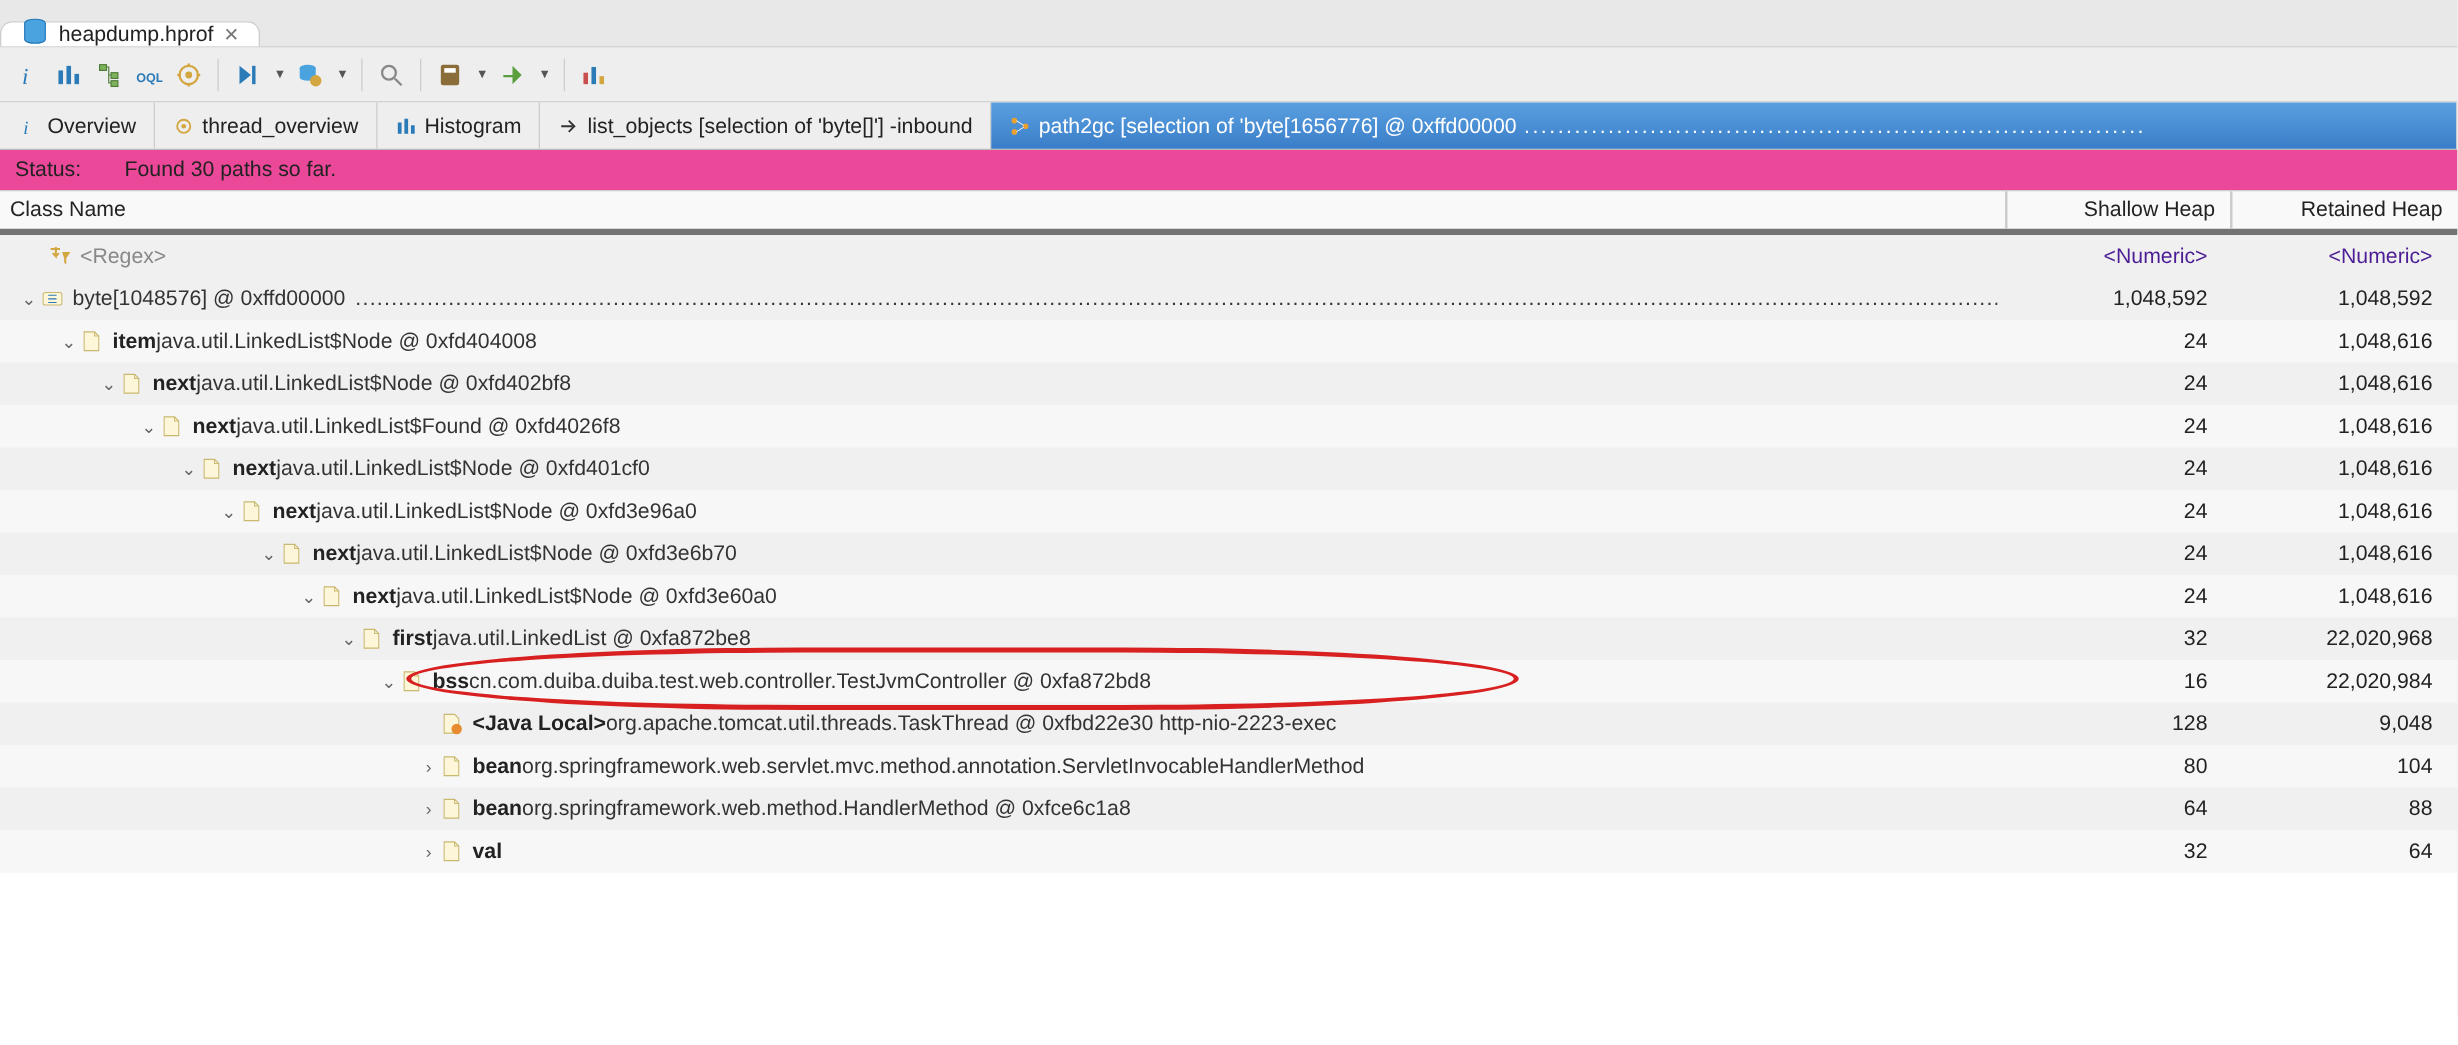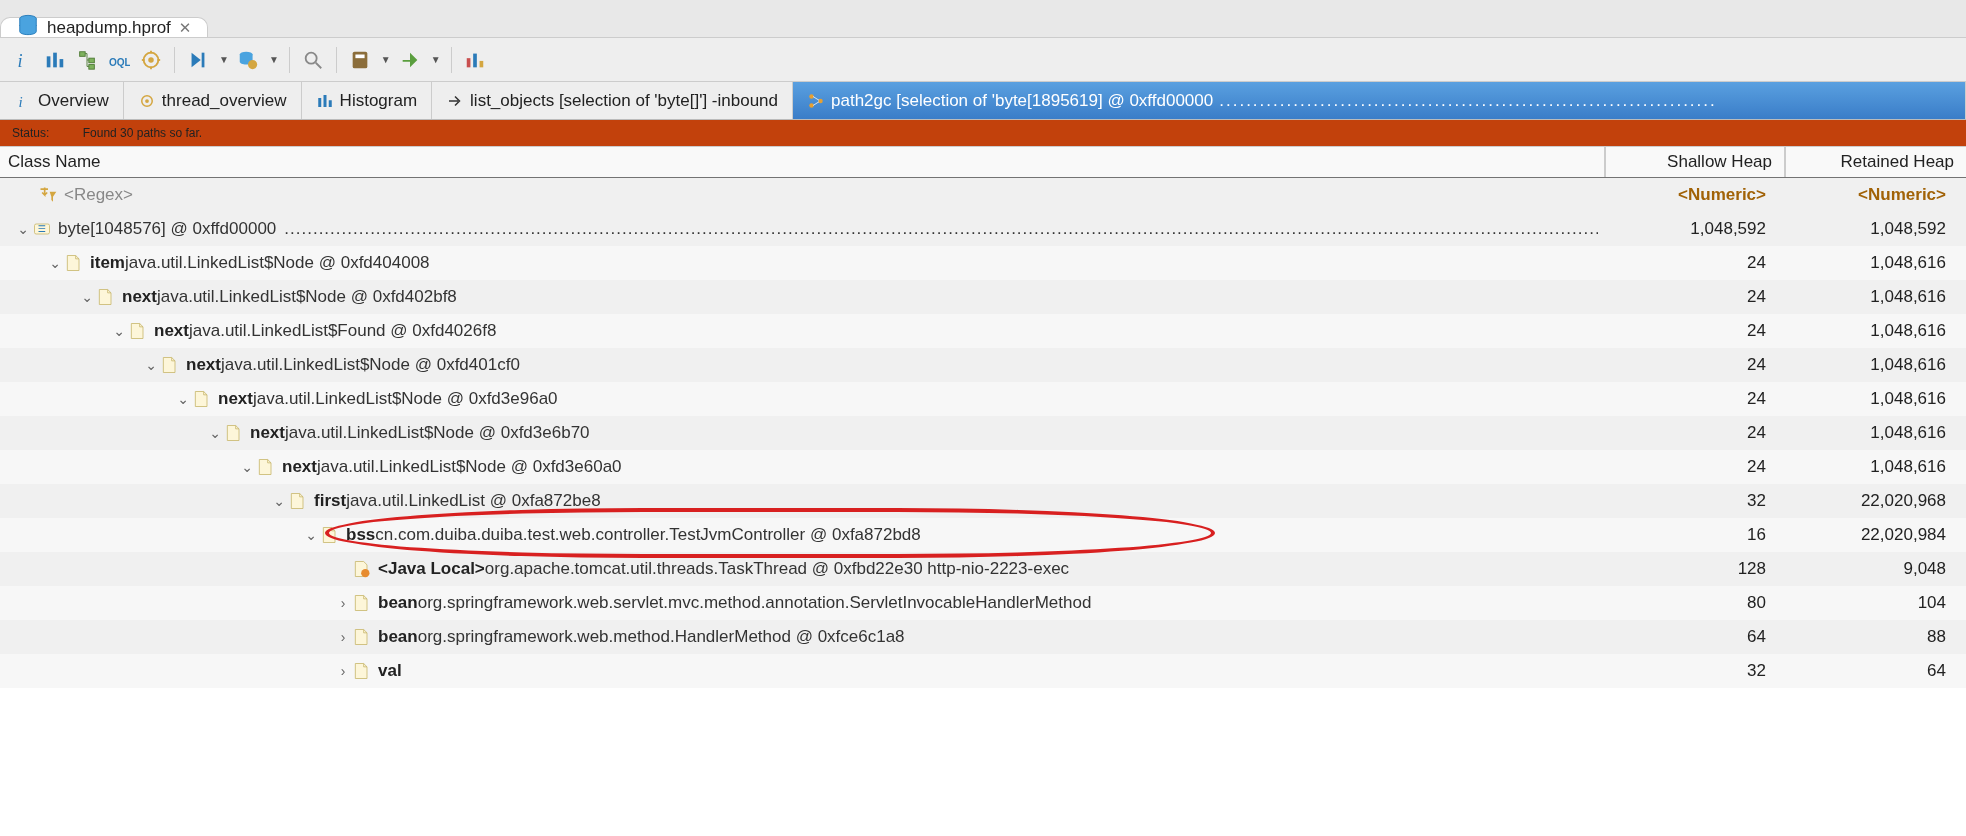"path2gc [selection of 'byte[1895619] @" span { text: 1895619 -> 1656776 }
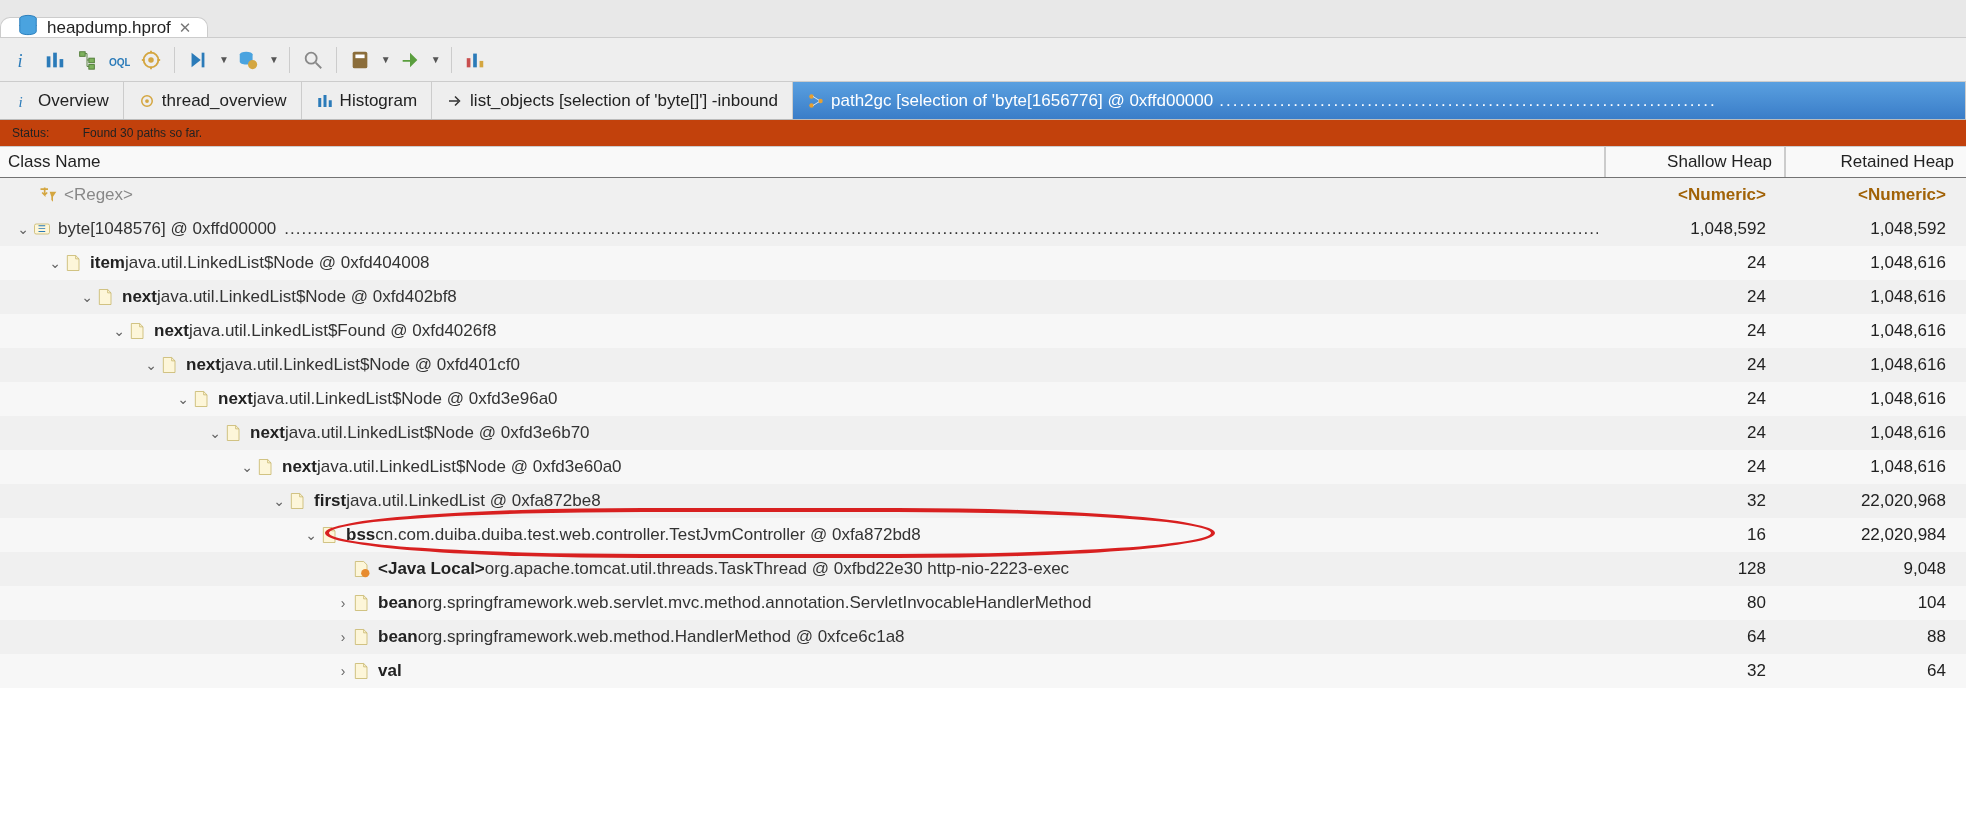"Status: Found 30 paths so" .status-bar { background: #c2410c -> #ec4899; font-size: 12px -> 17px }
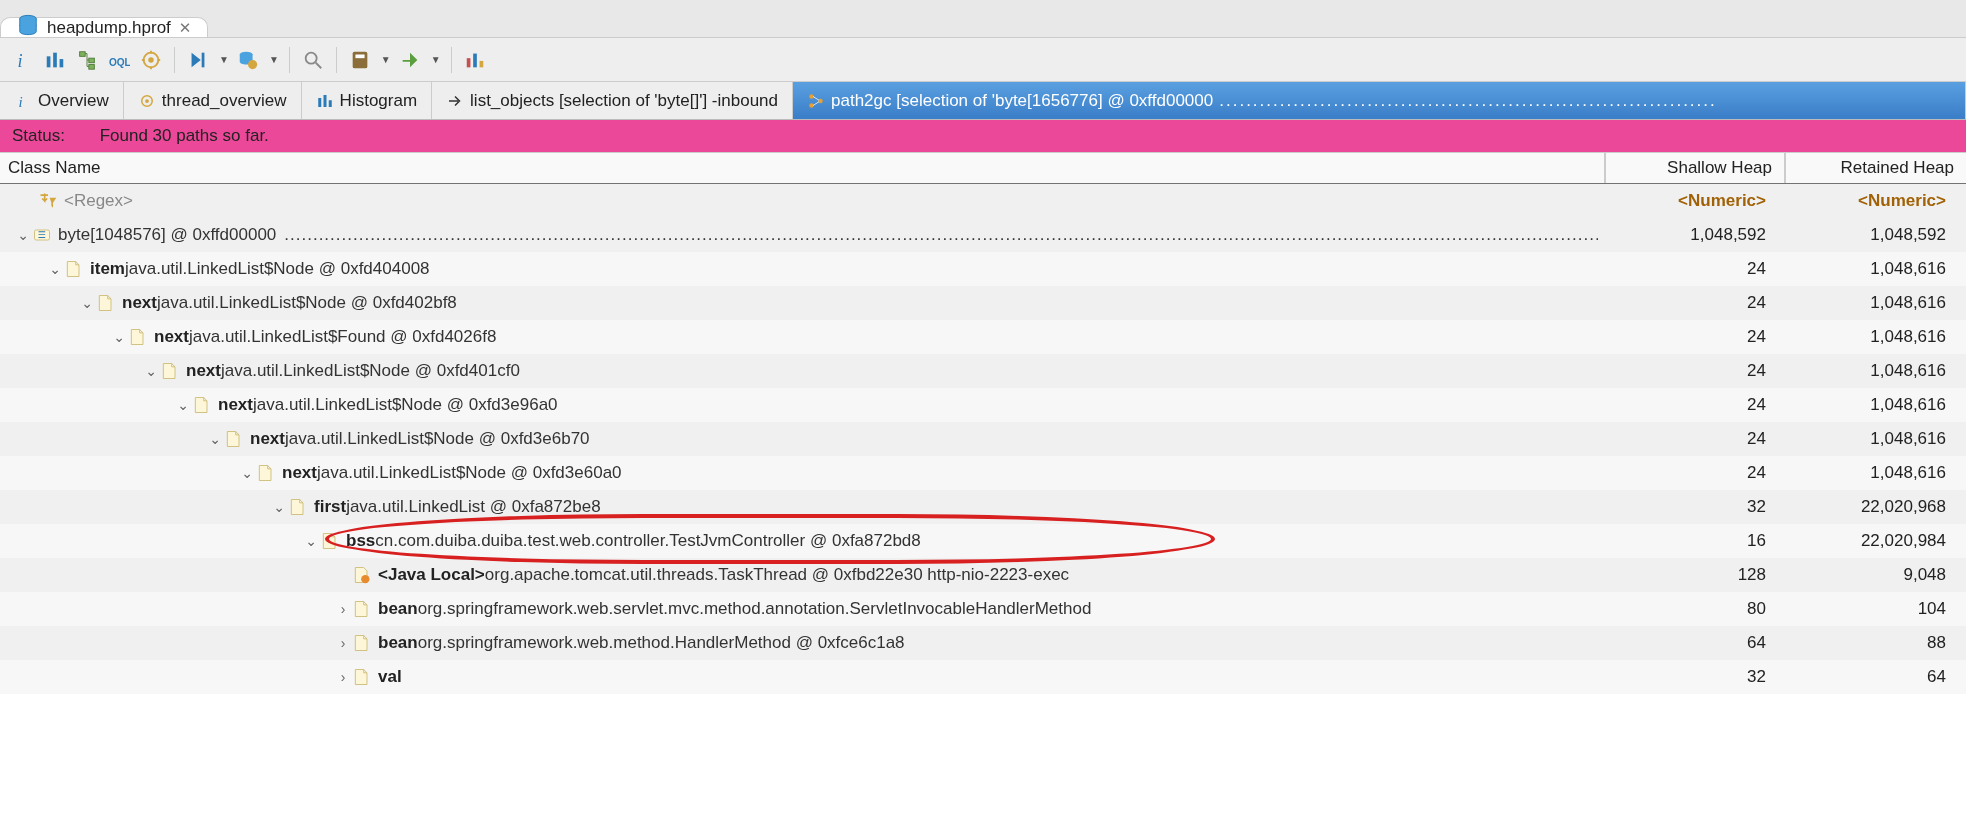"Class Name" .table-header { border-bottom: 1px solid #737373 -> 5px solid #737373 }
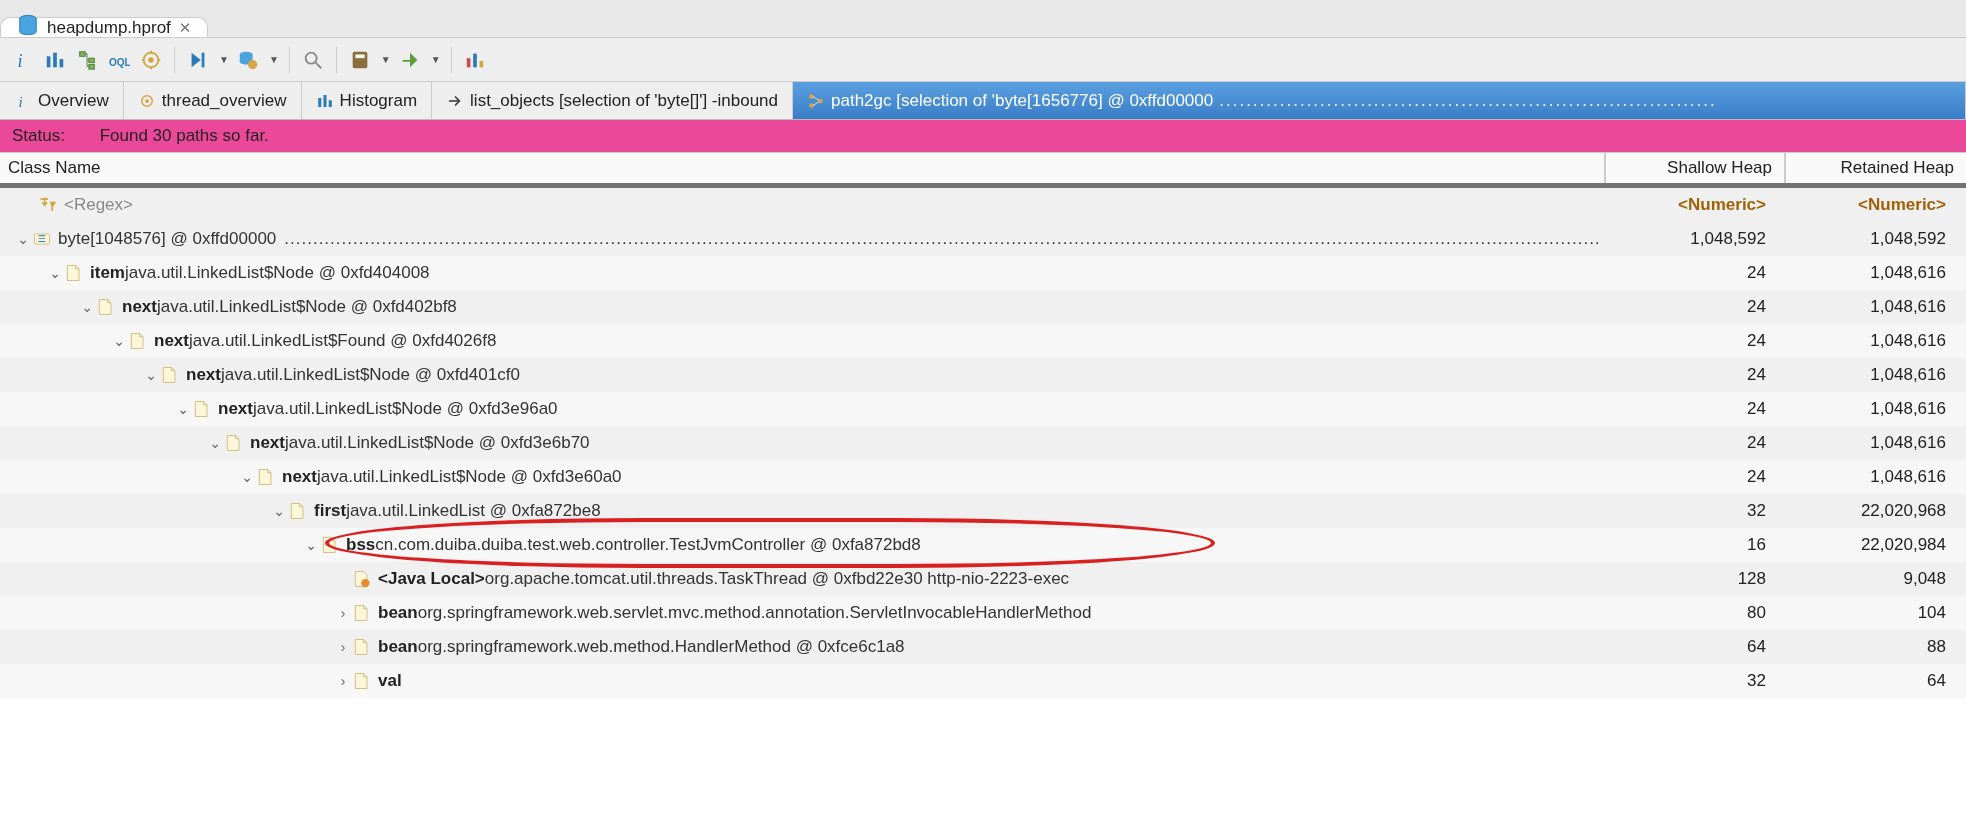"<Numeric>" .numeric-ph { color: #a16207 -> #4c1d95; font-weight: bold -> none }
